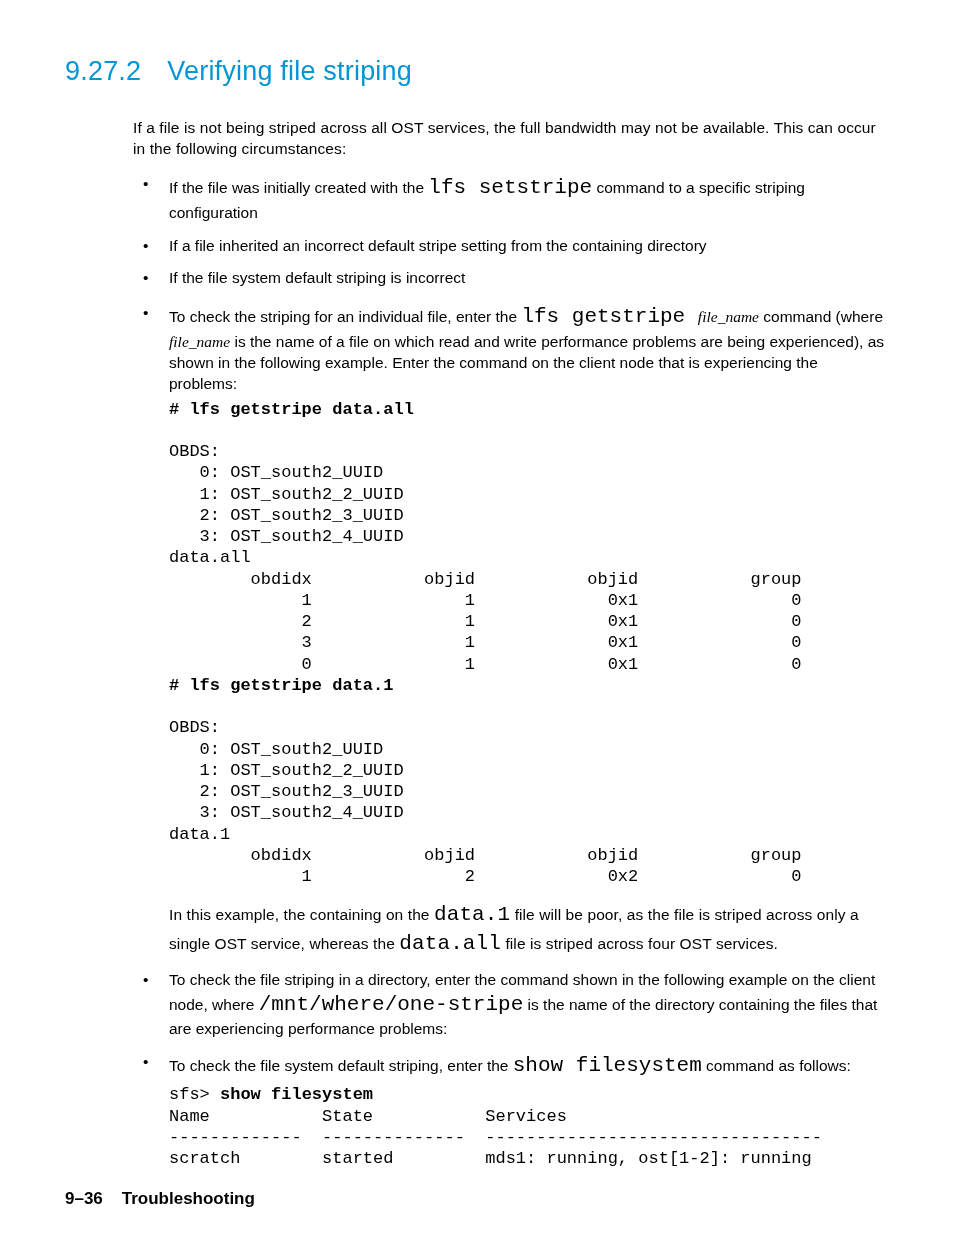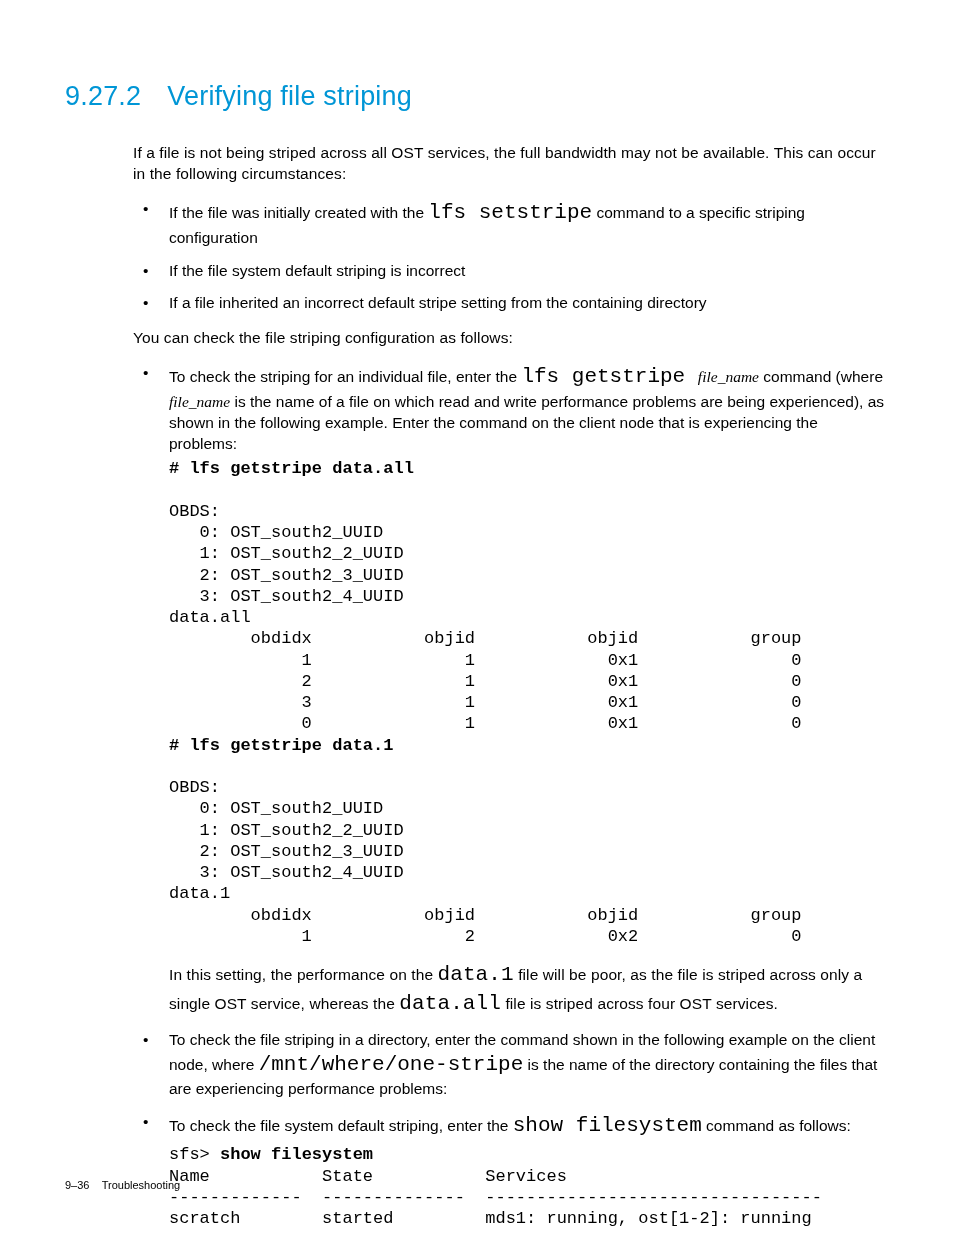"9.27.2 Verifying file striping" .page-inner { padding: 78px 65px 0 65px -> 53px 65px 0 65px }
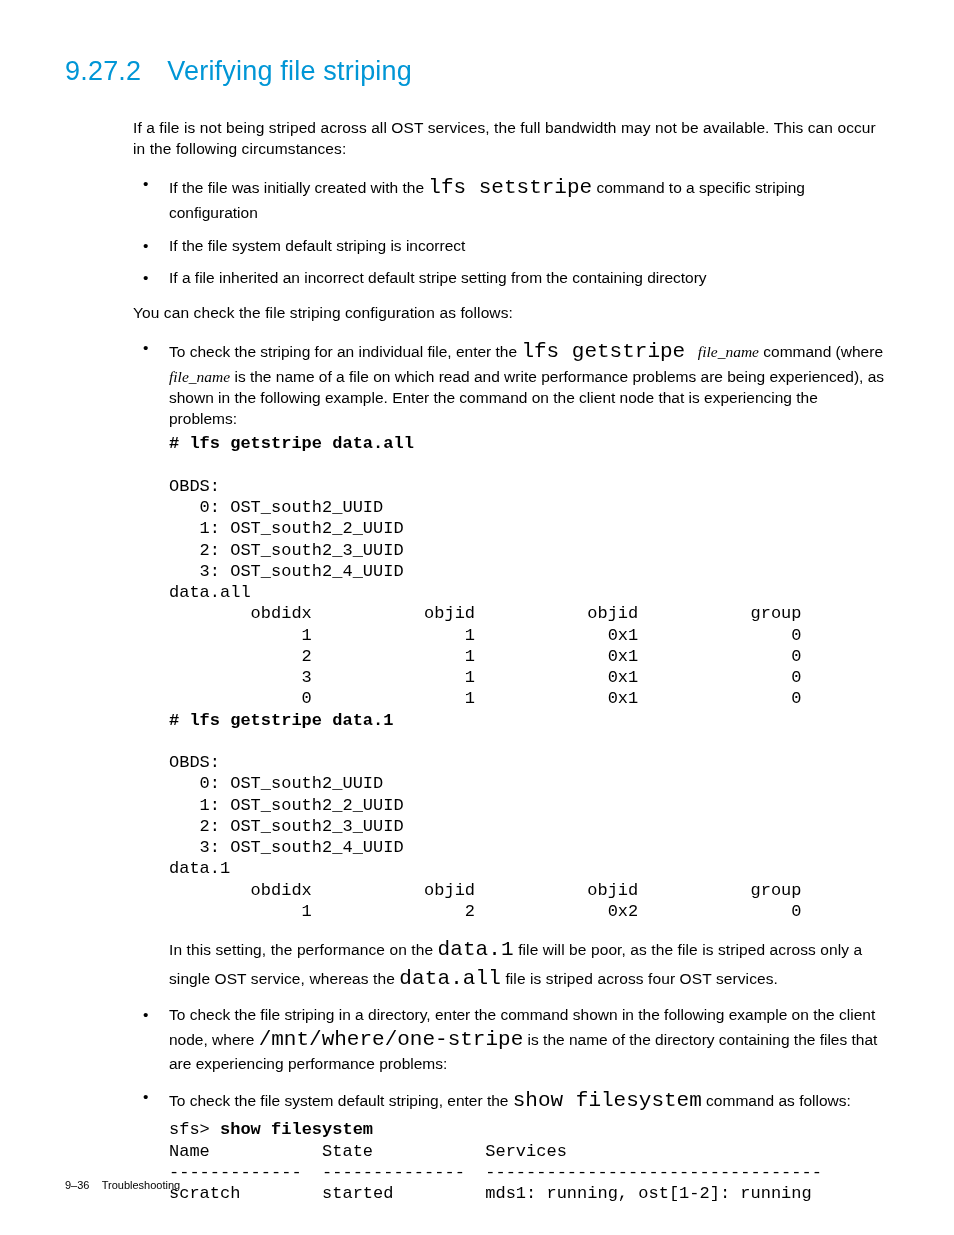"If the file system default" li { order: before "If a file inherited an" -> after "If a file inherited an" }
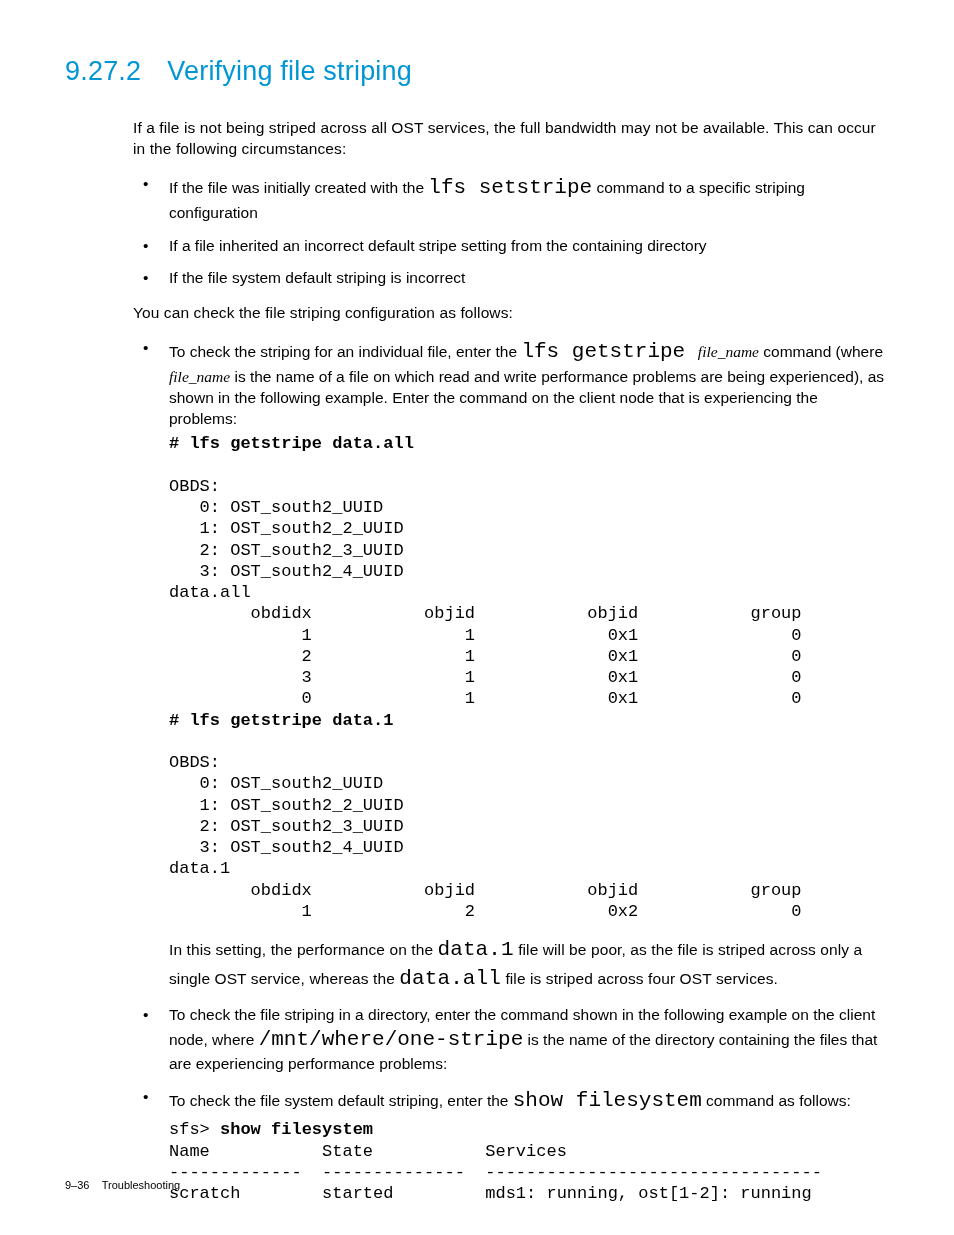"You can check the file" p.para { html: <p>You can check the file striping configuration as follows:</p> -> none }
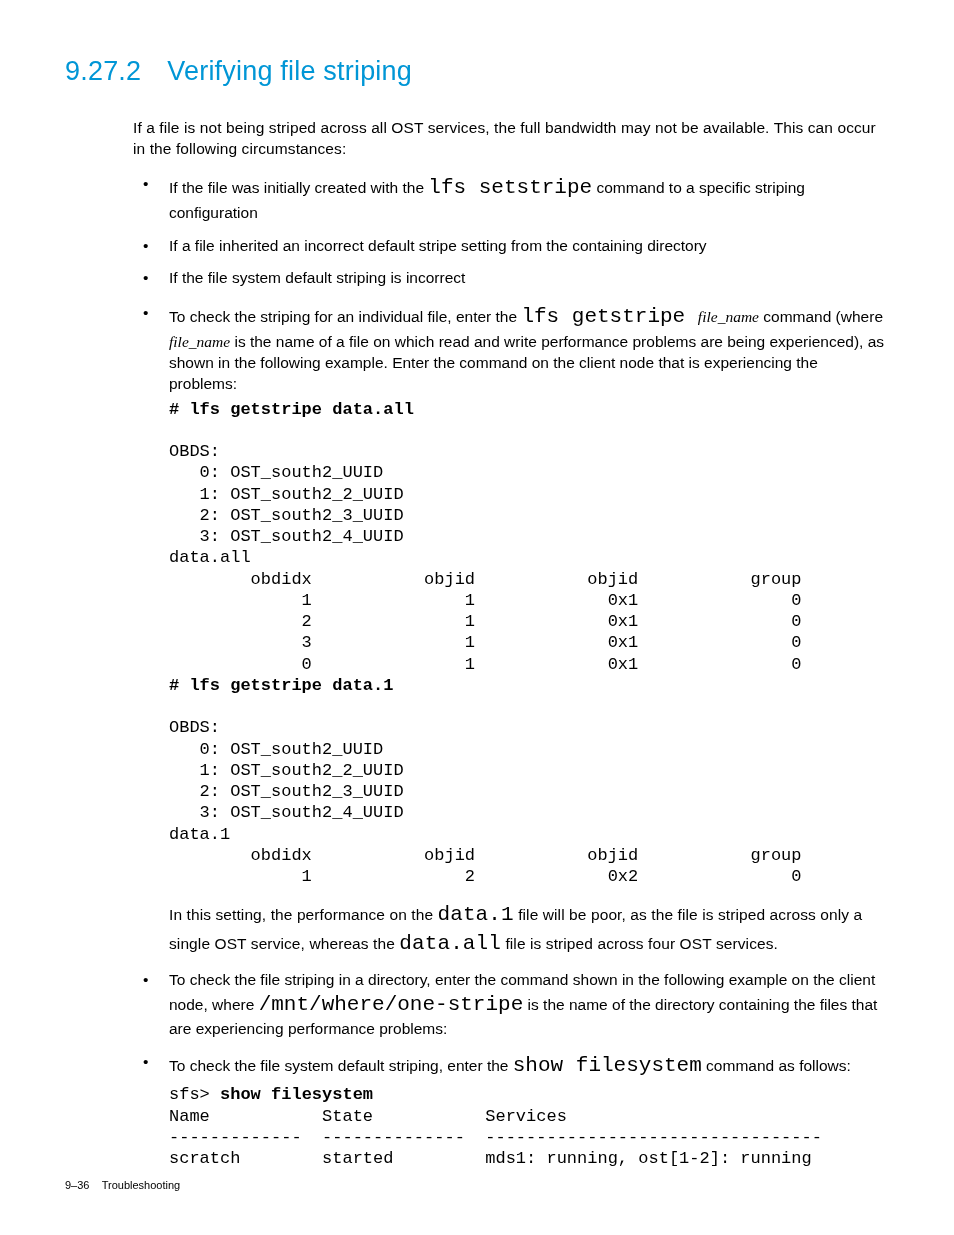"In this setting, the performance" span { text: setting, the performance -> example, the containing }
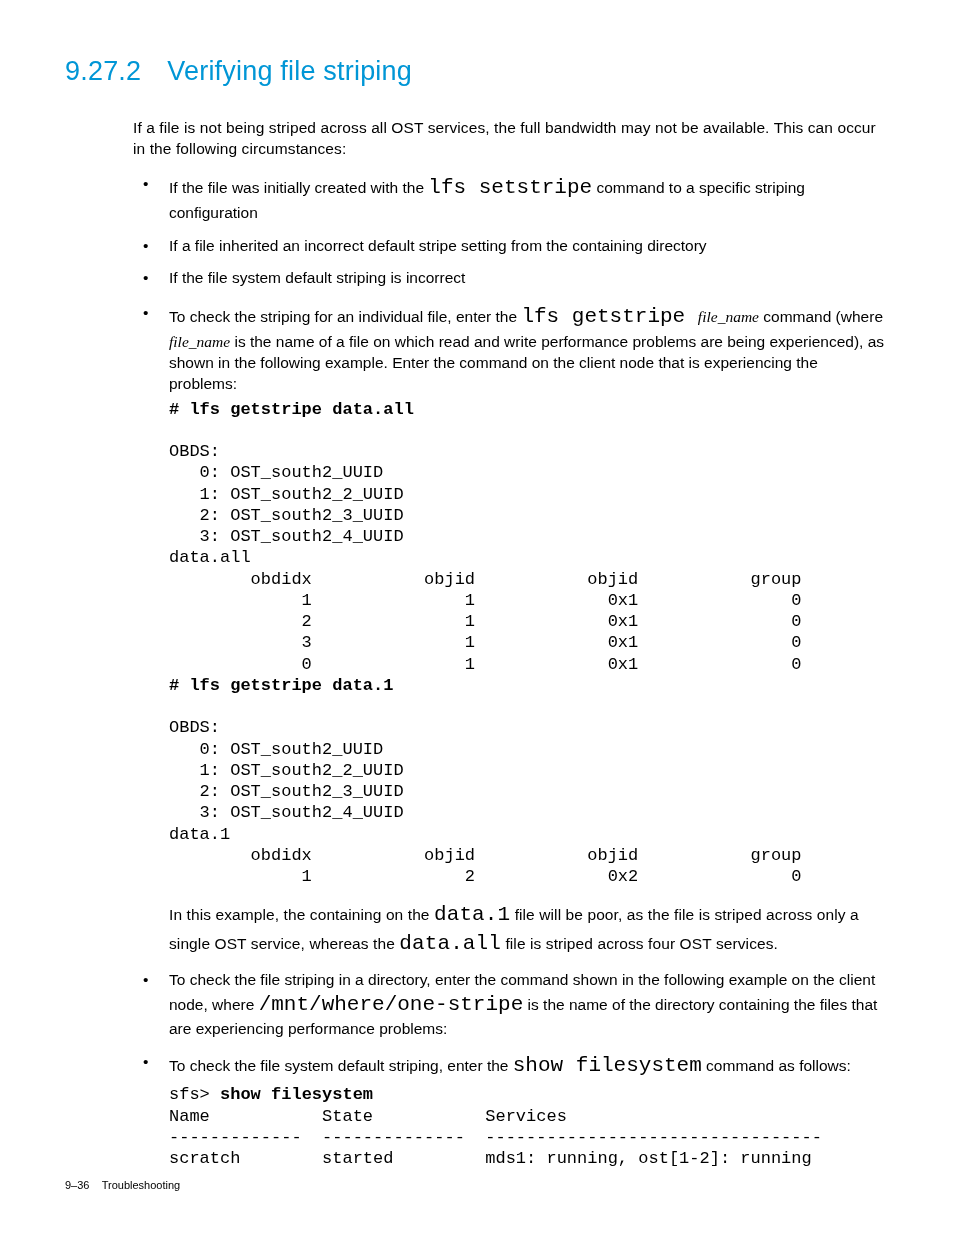"9–36 Troubleshooting" .footer { bottom: 42px -> 24px; font-size: 11px -> 17px; font-weight: 400 -> 700 }
